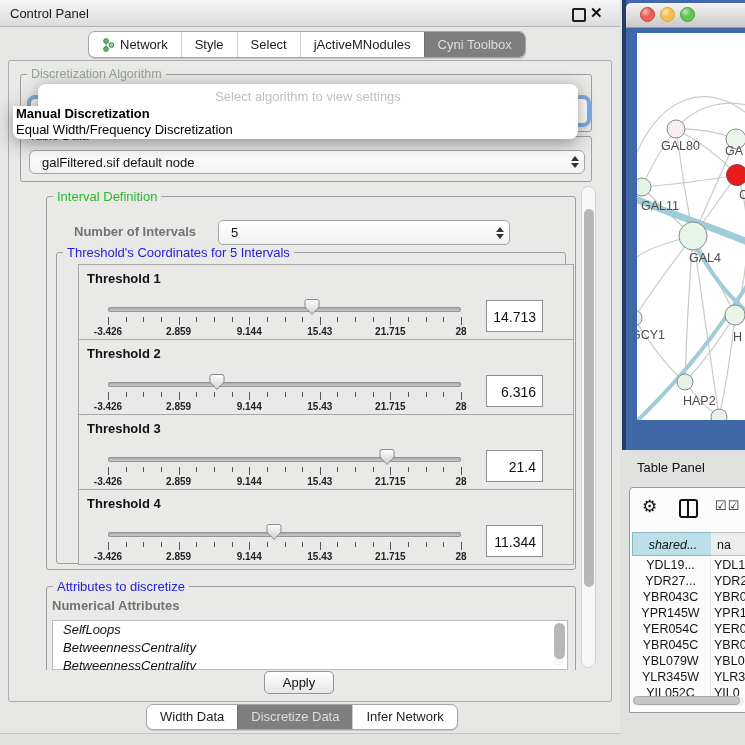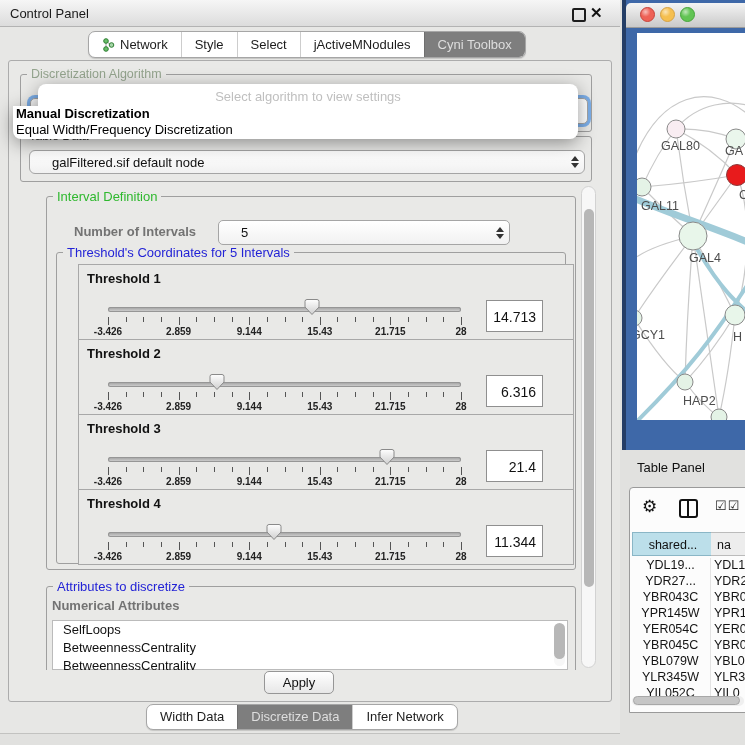"galFiltered.sif default node" .combo .txt { padding-left: 22px -> 12px }
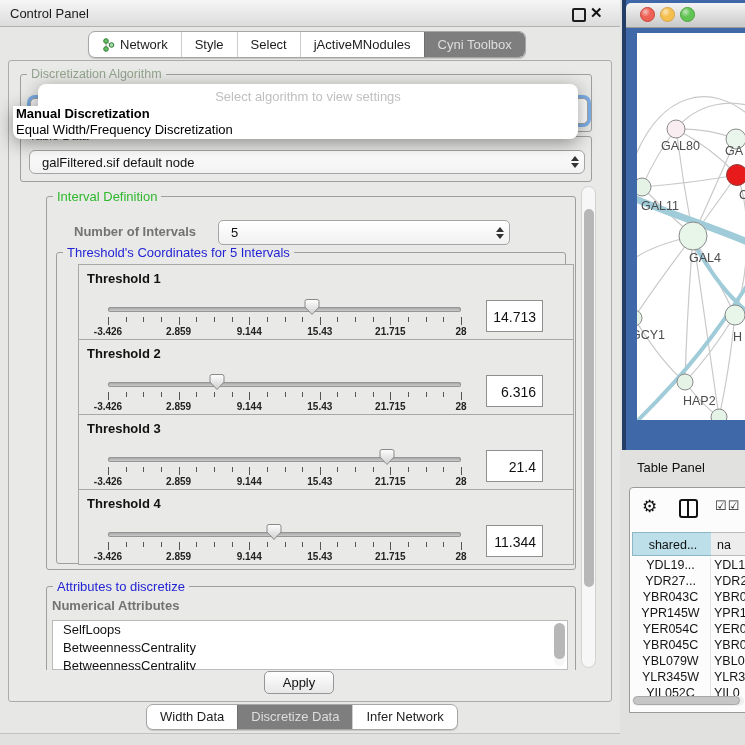"shared..." div.th-cell { font-style: none -> italic }
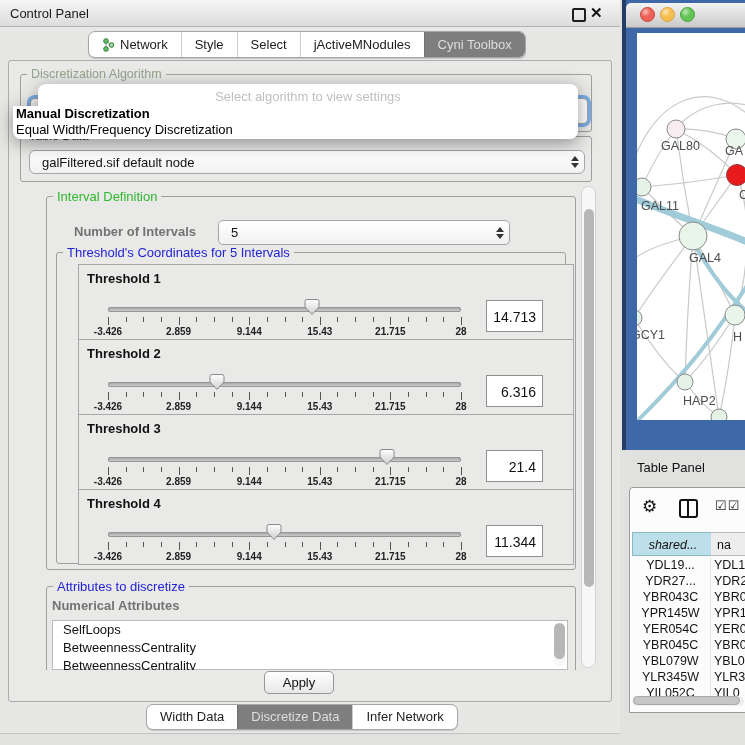"SelfLoops" .listbox { font-style: none -> italic }
